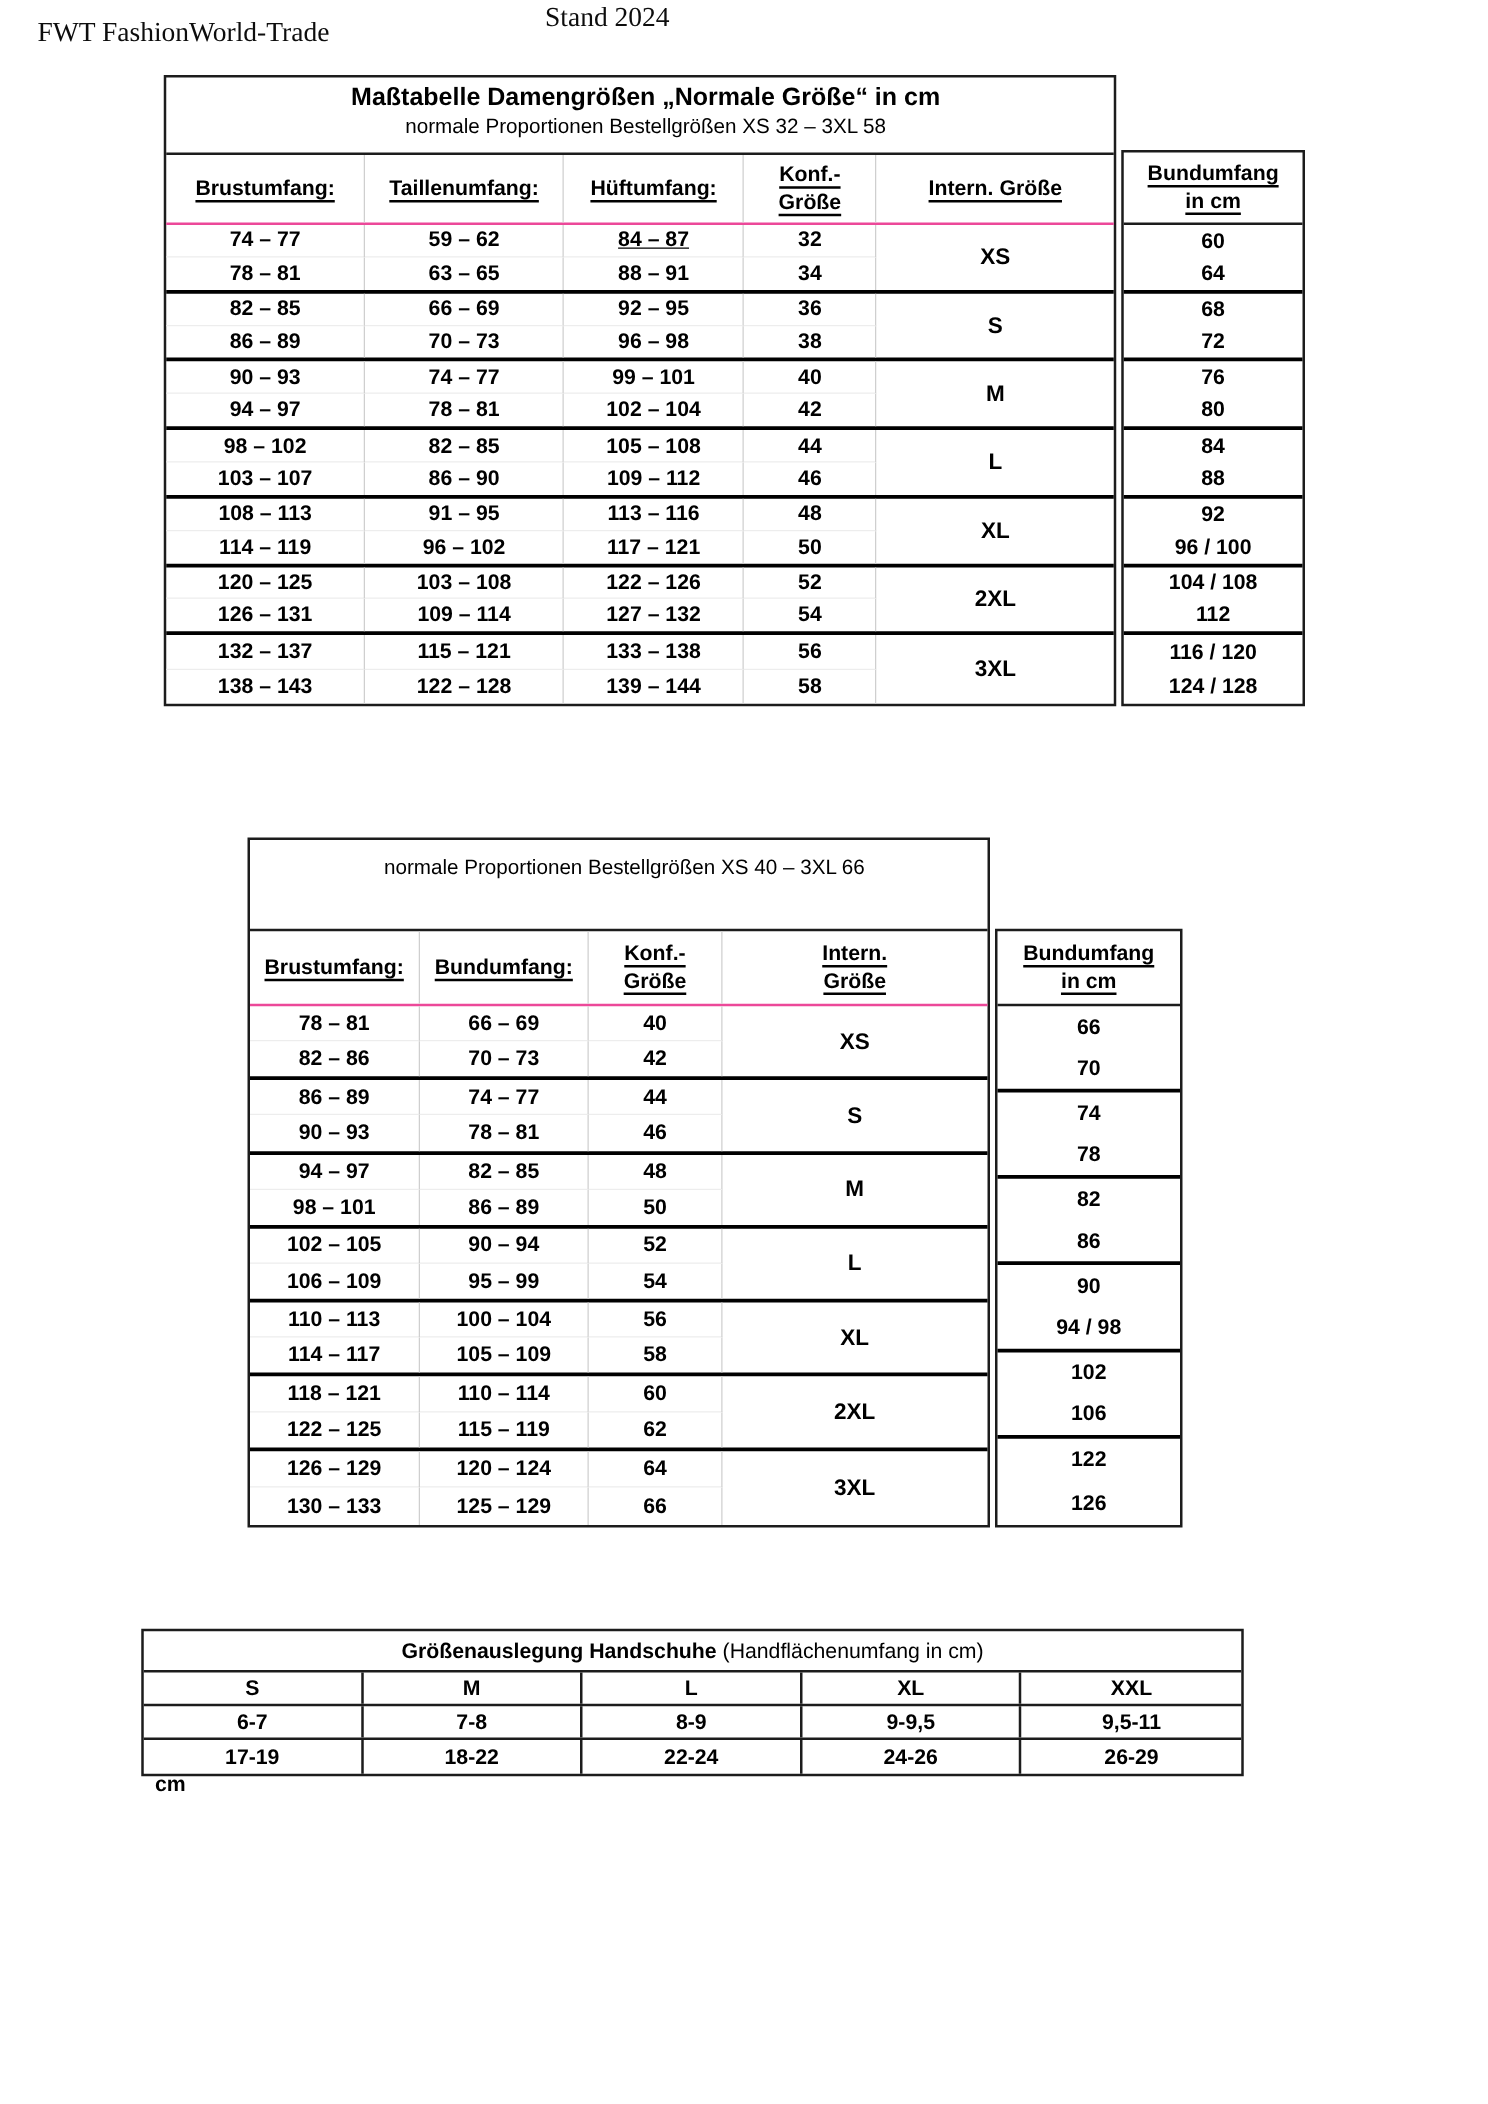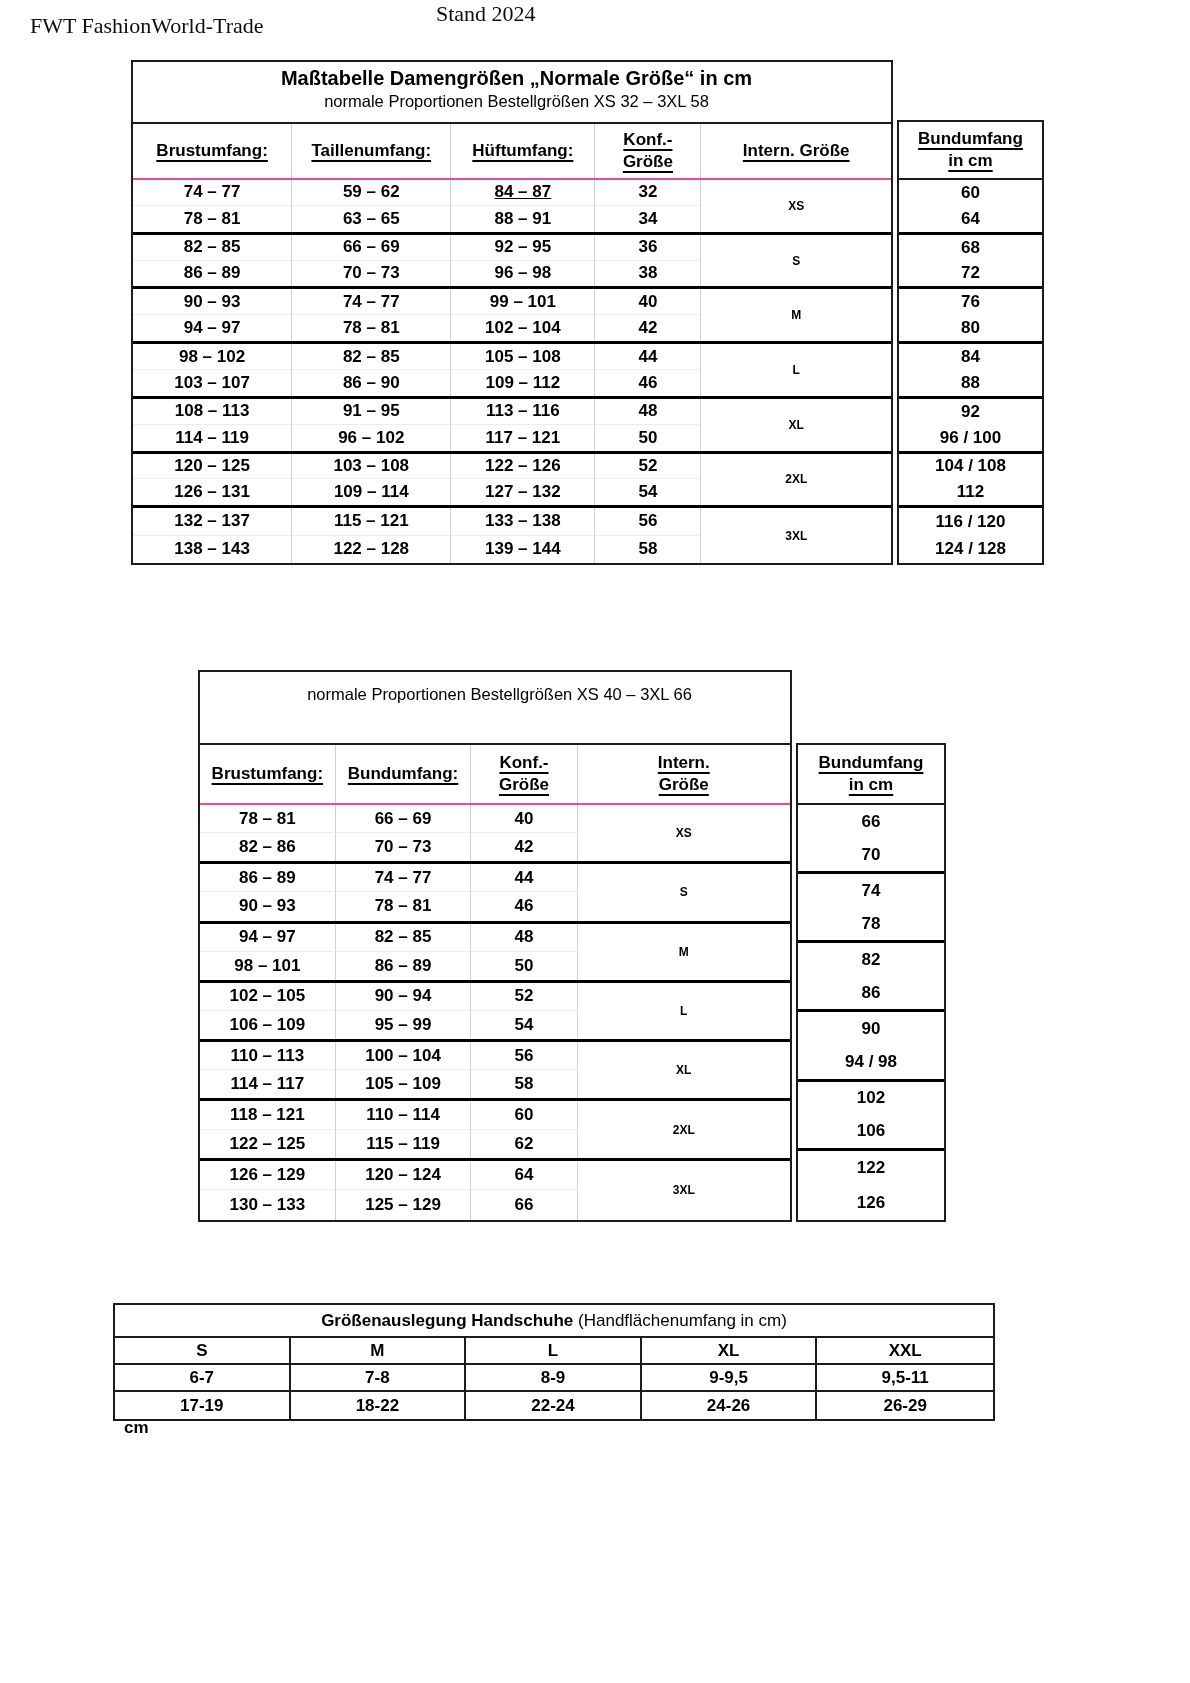"XS" .size { font-size: 12px -> 18px }
